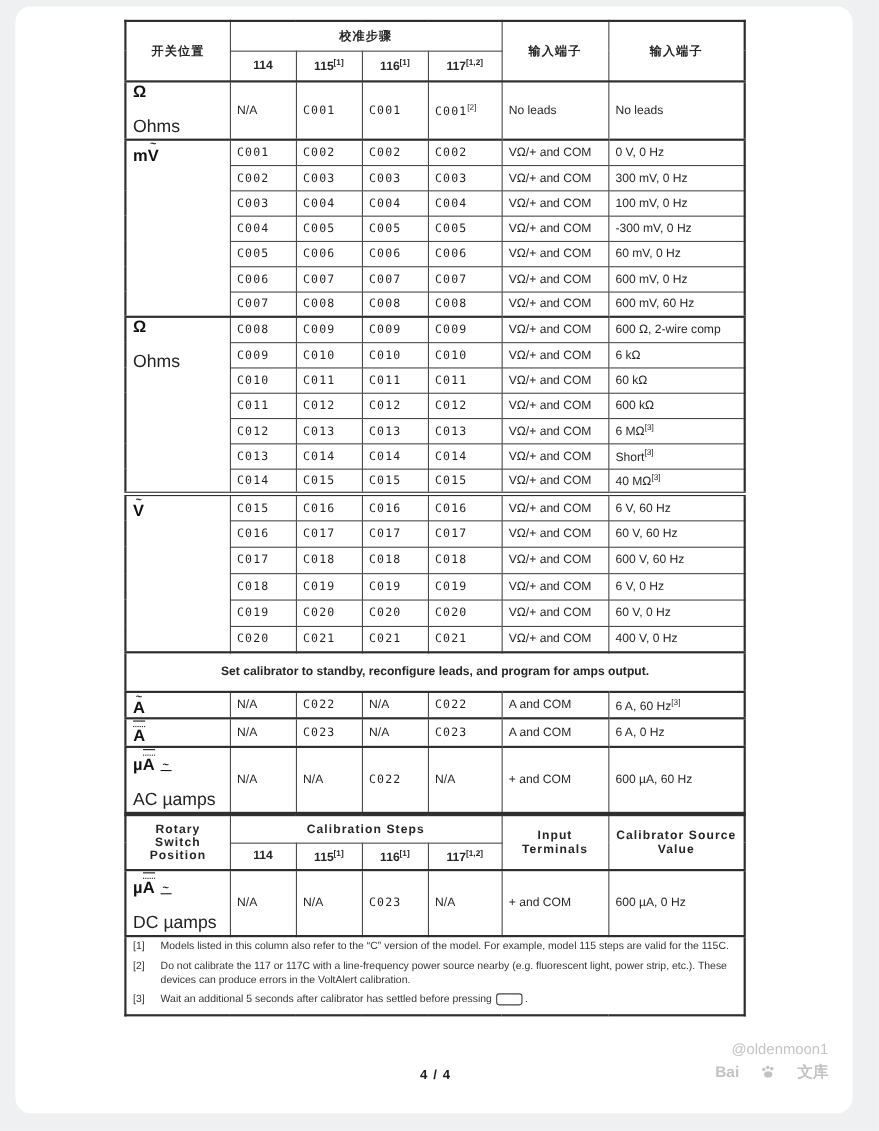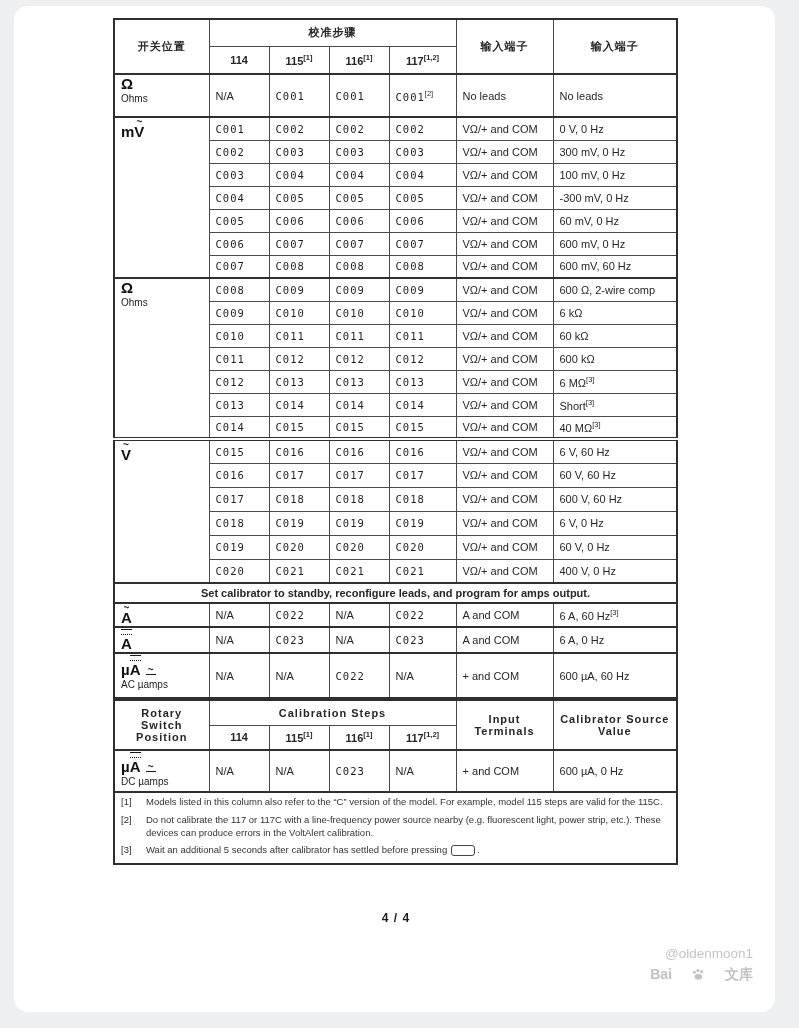"Ohms" .sym-sub { font-size: 10px -> 16px; margin-top: 2px -> 16px }
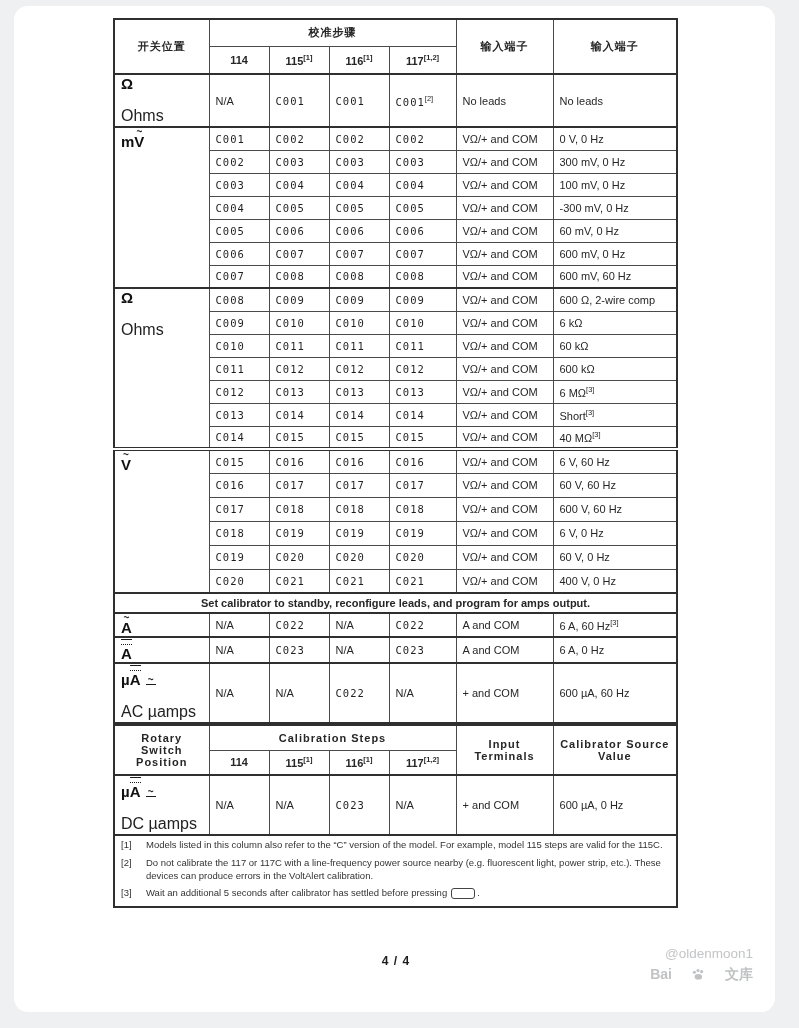"Set calibrator to standby, reconfigure" tr.sep-std { height: 20px -> 36px }
